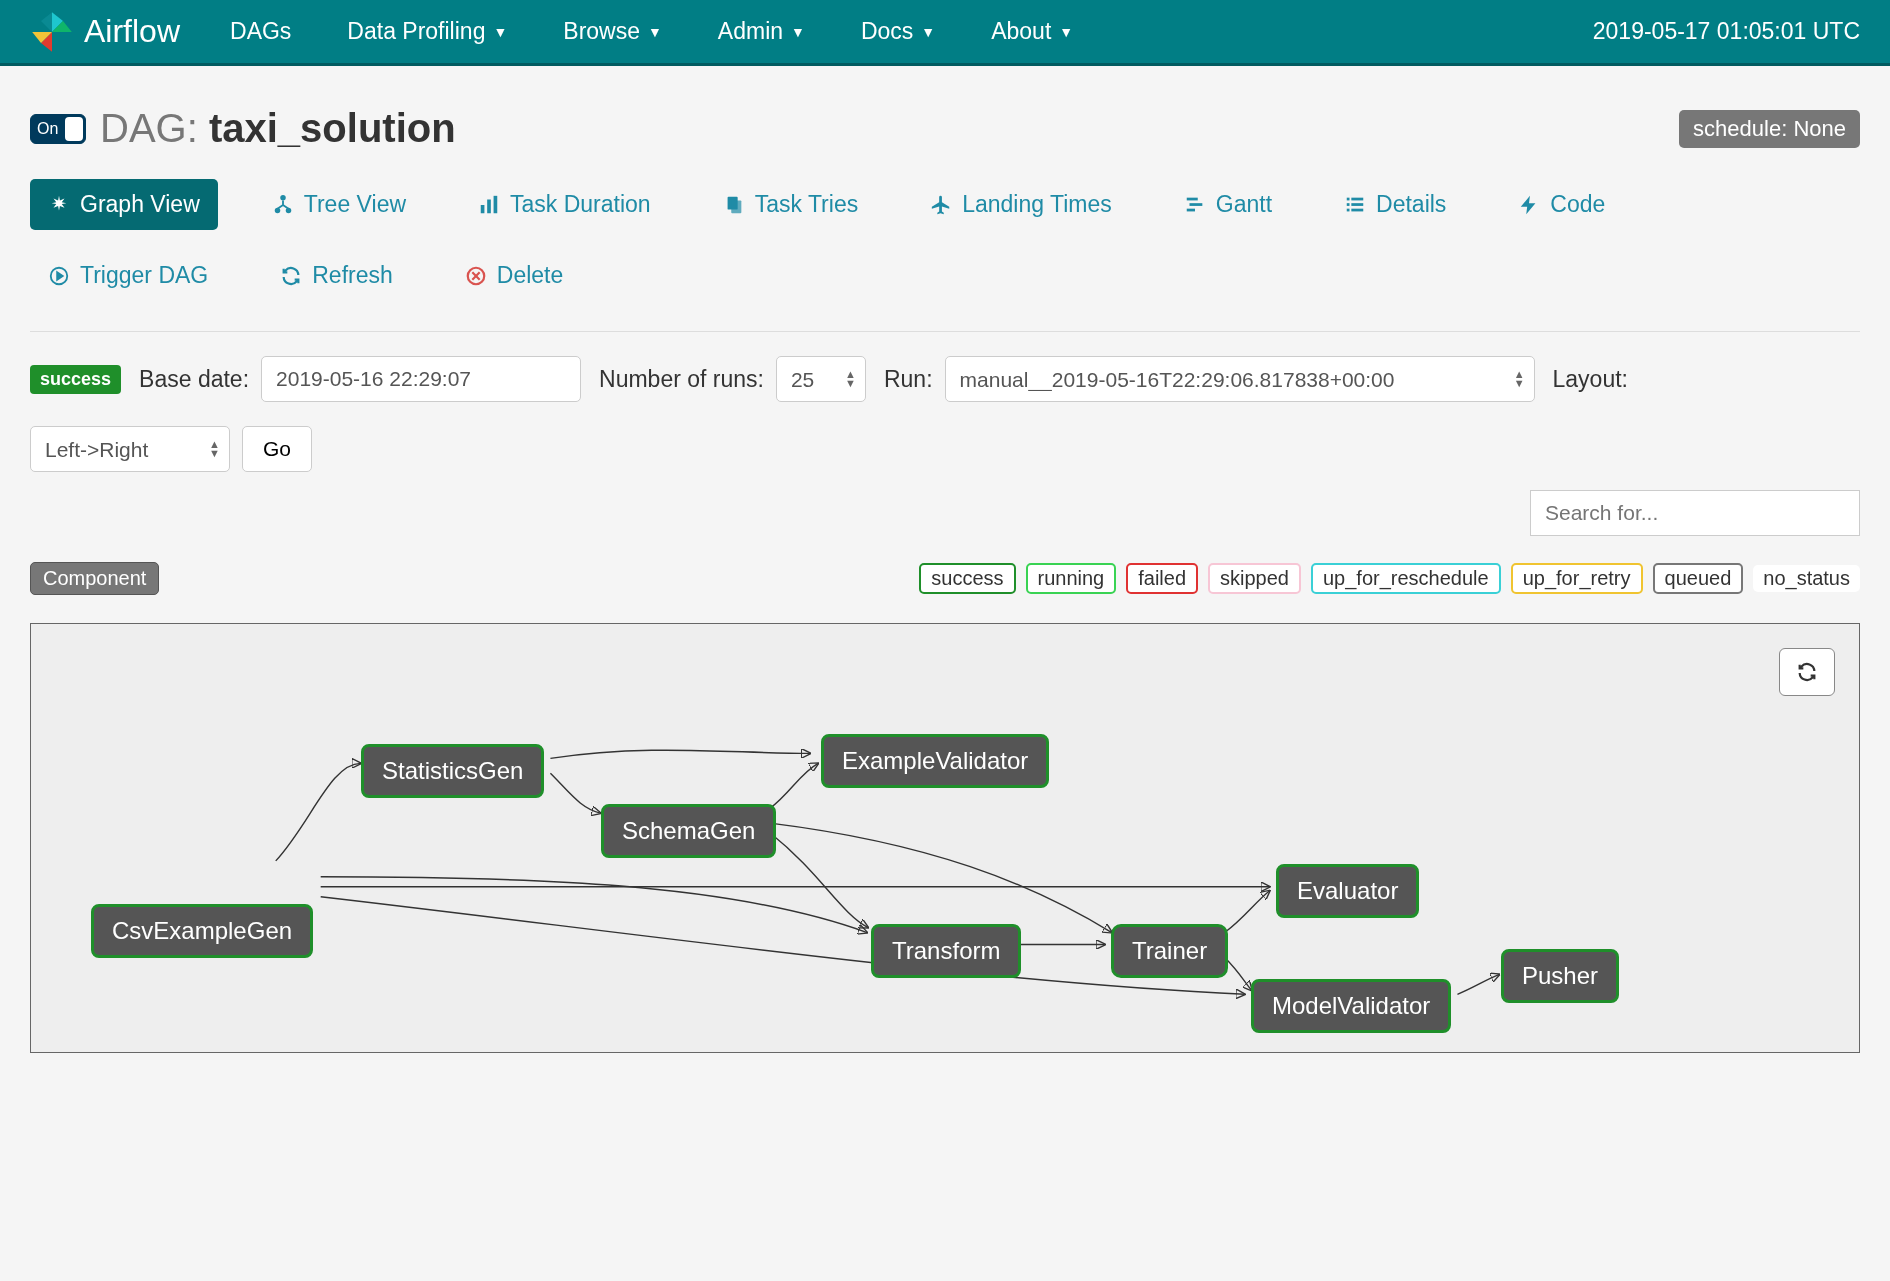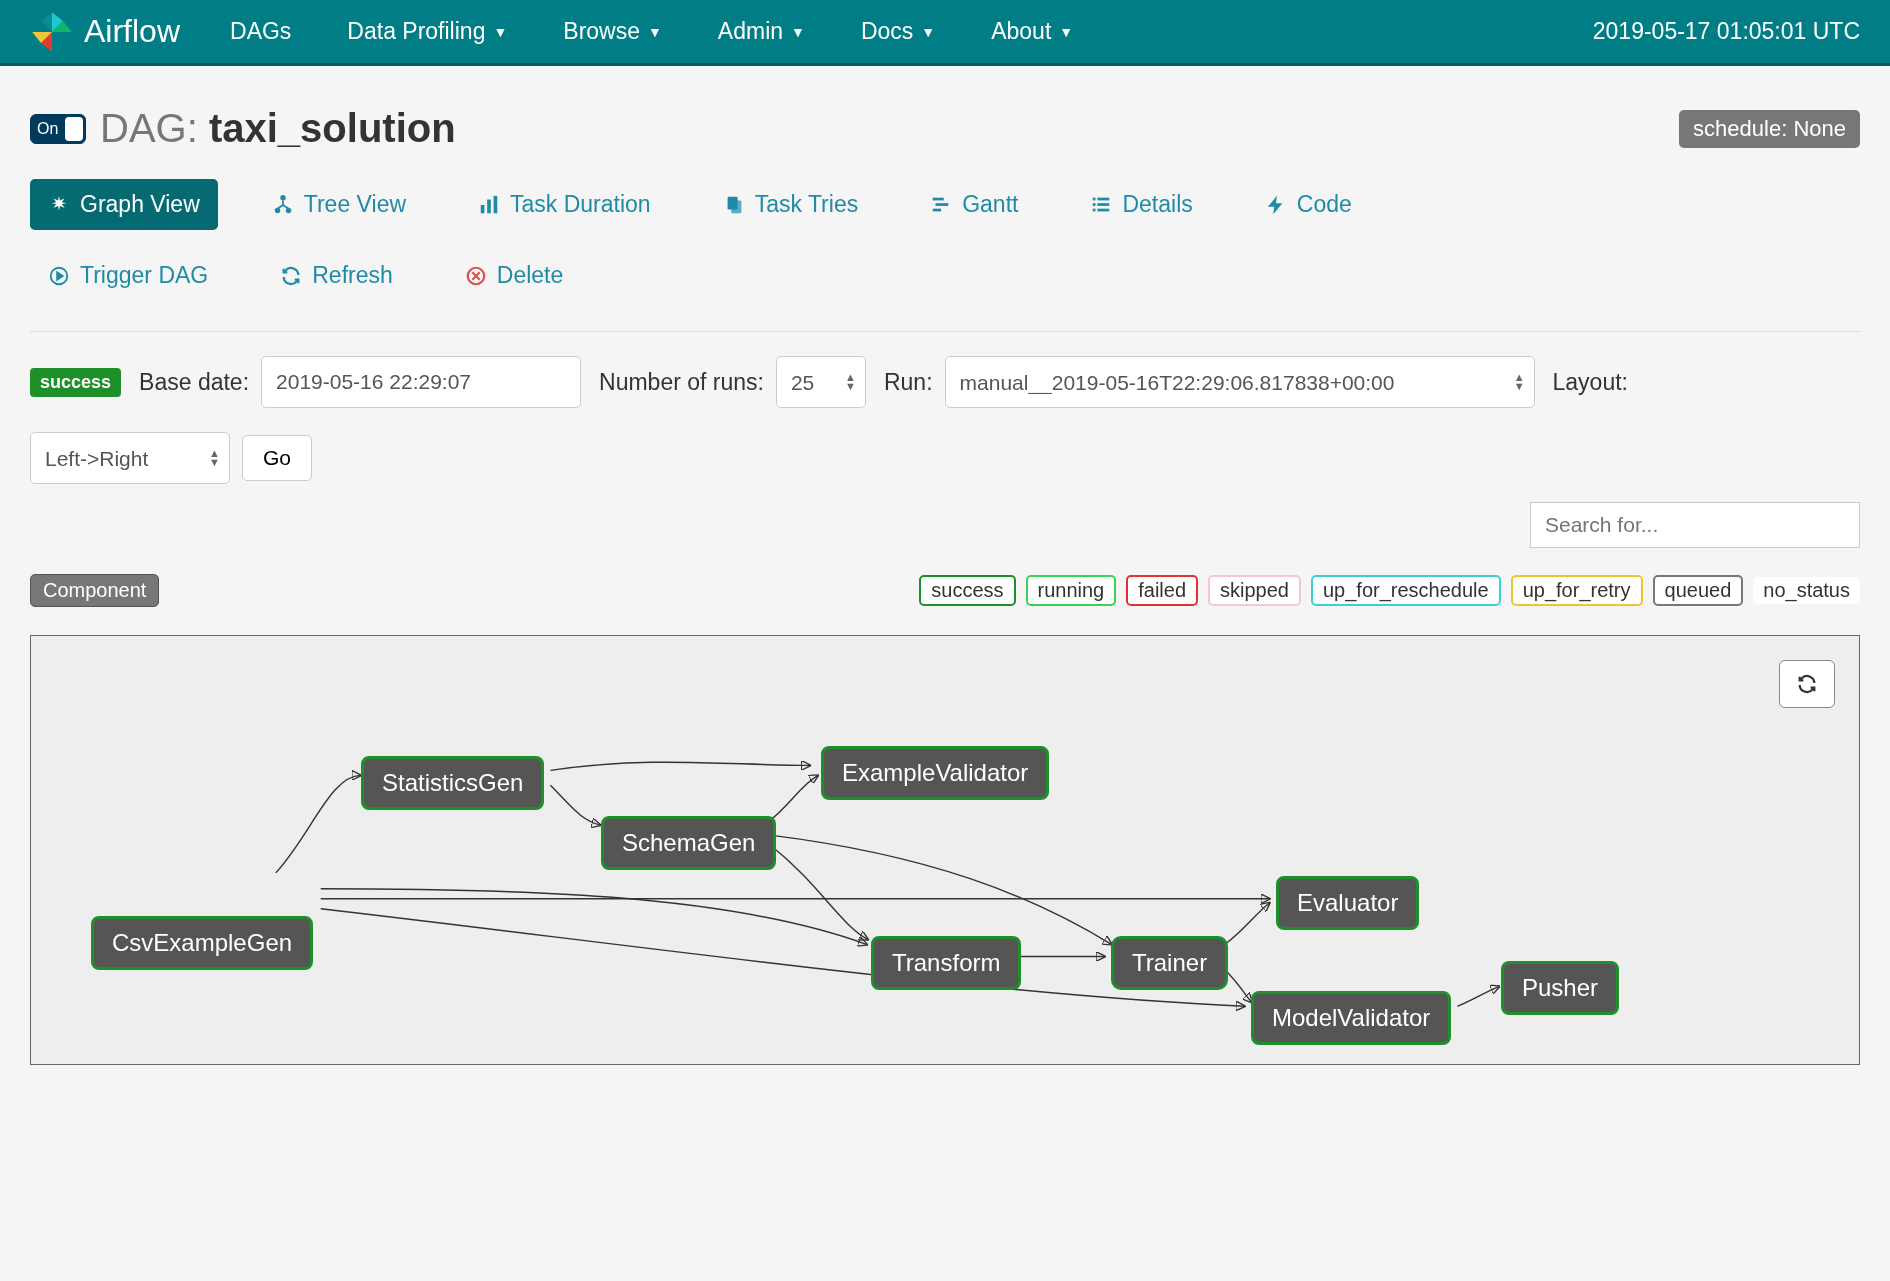"Landing Times" div.tab { html: none -> <div> <span> <svg> <path></path> </svg> </span> <span>Landing Times</span> </div> }
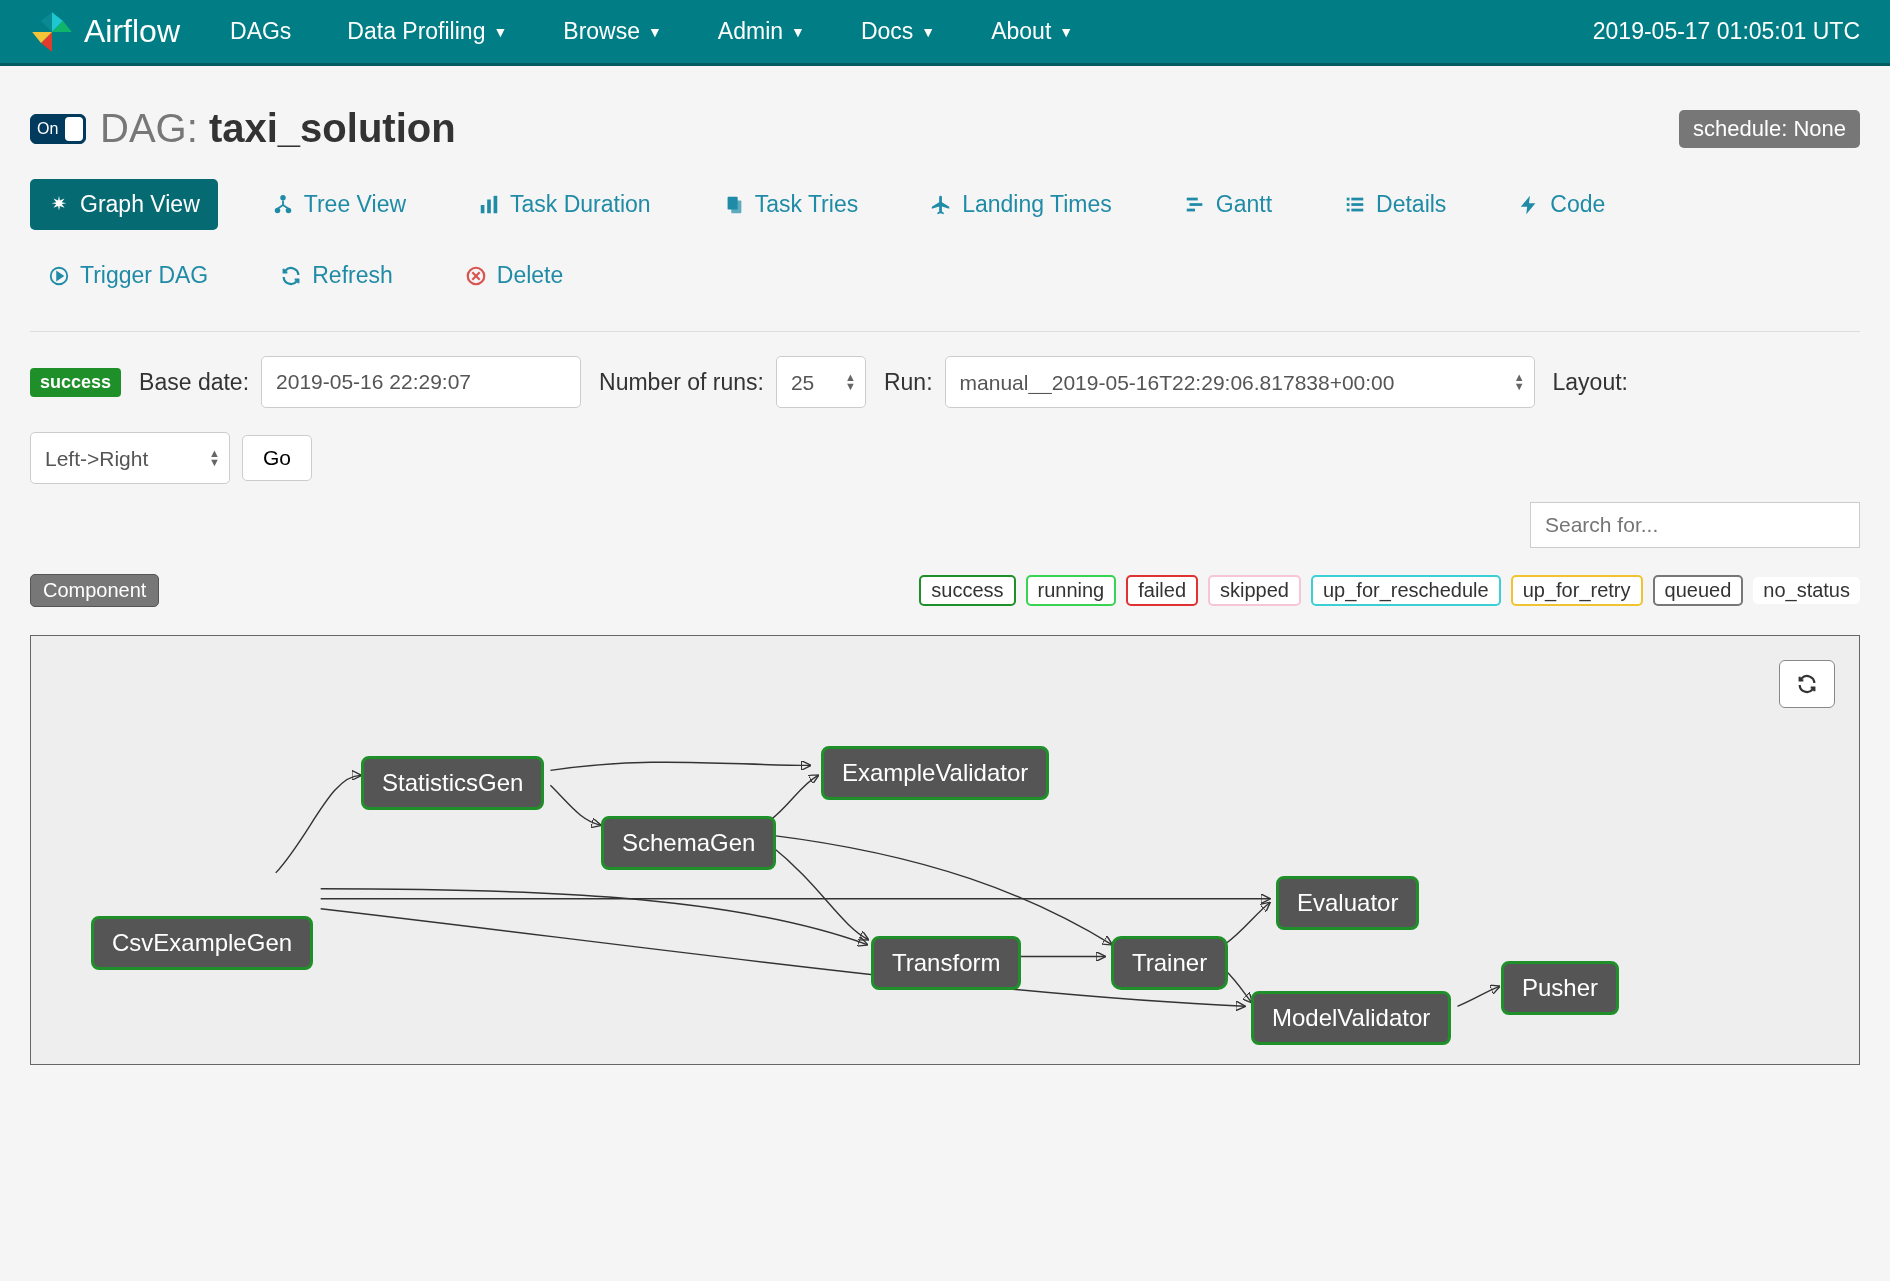"2019-05-16 22:29:07" .in-text, .in-select { height: 52px -> 46px }
